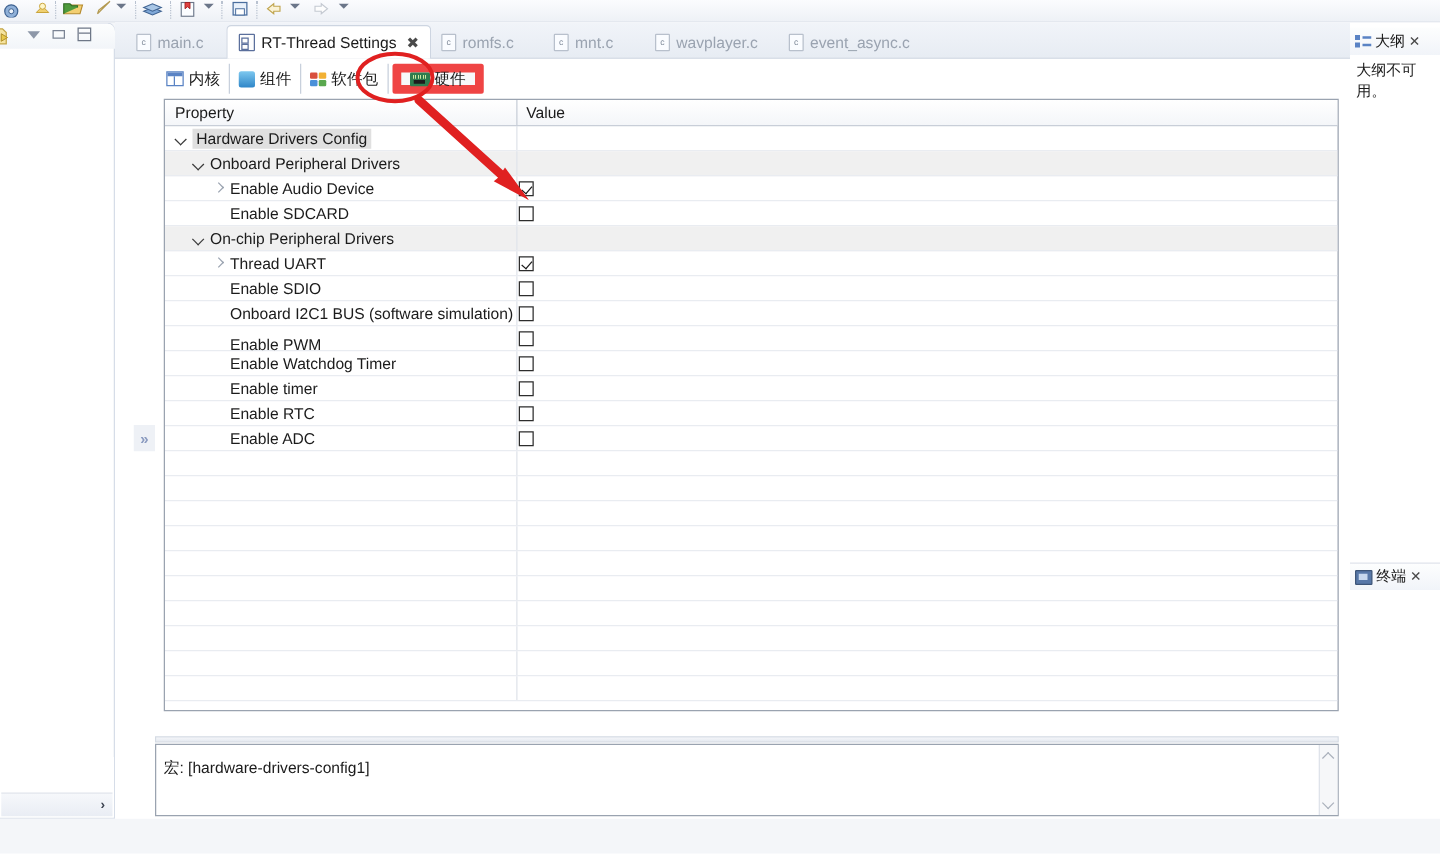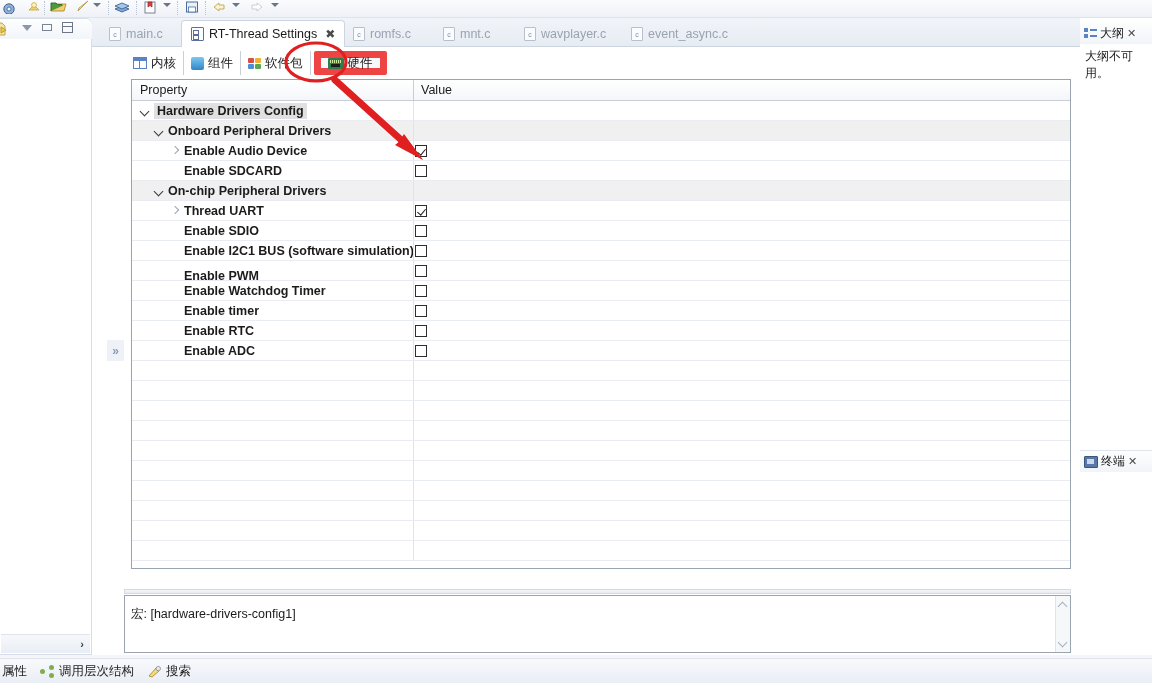"Hardware Drivers Config" .lbl { font-weight: bold -> none }
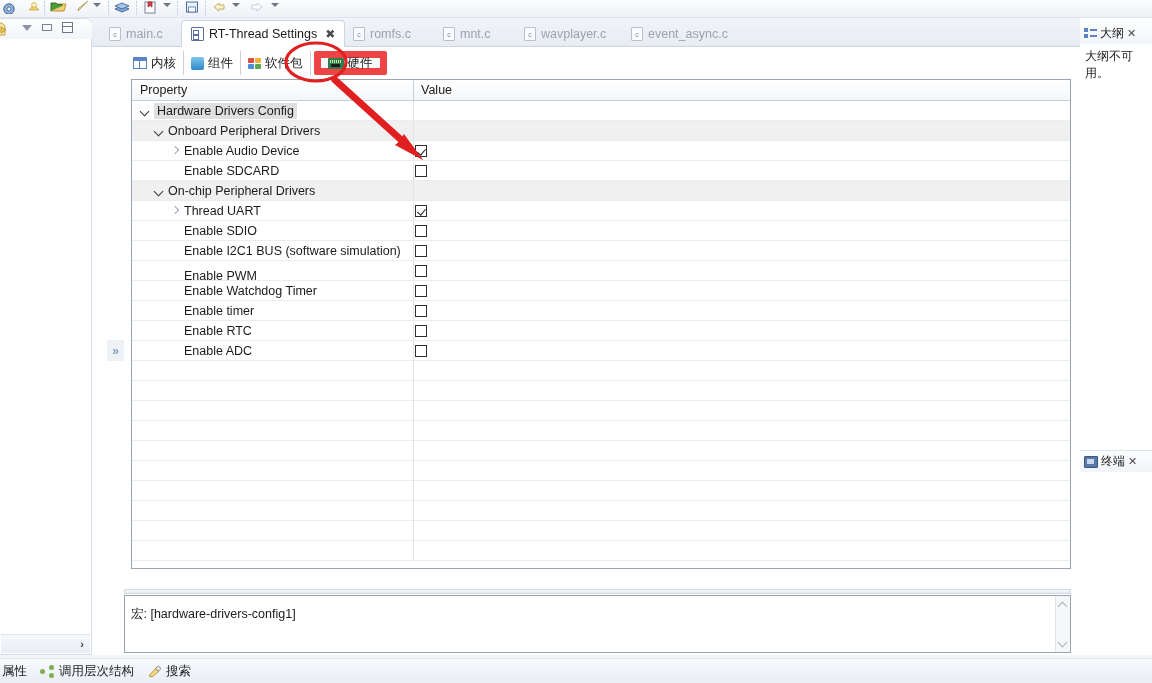"Enable I2C1 BUS (software simulation)" span.lbl { text: Enable -> Onboard }
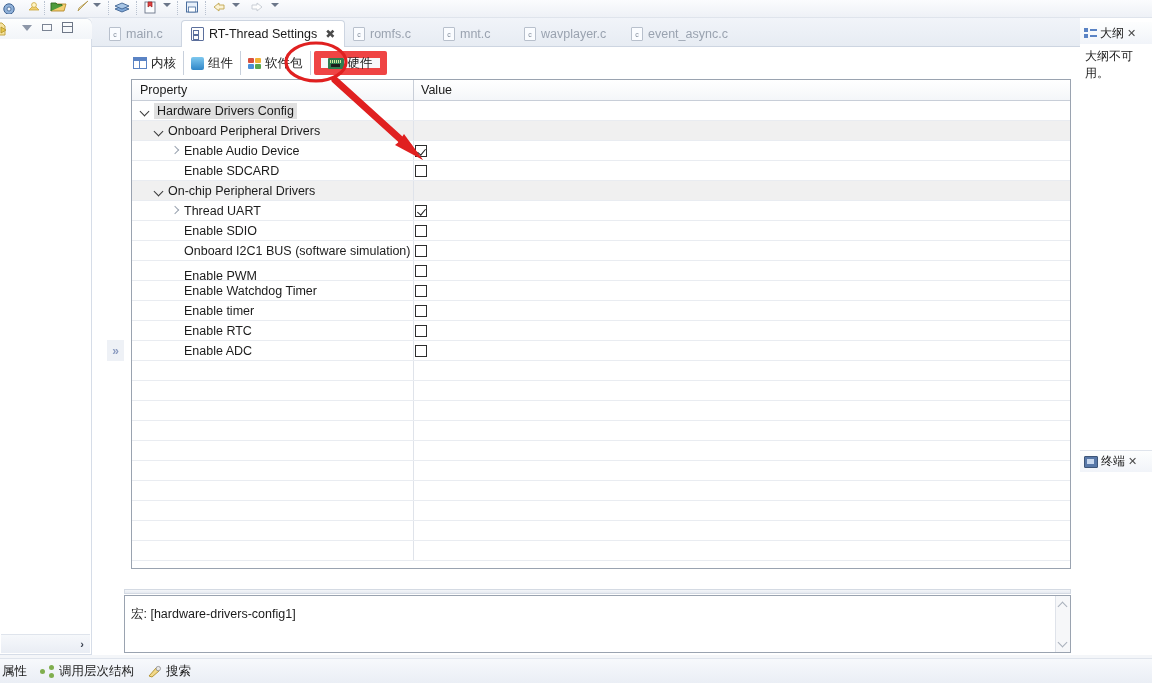"属性" div.bottombar { html: <div> <div> <span>属性</span> </div> <div> <span> <i></i> <i></i> <i></i> </span> <span>调用层次结构</span> </div> <div> <span> <svg> <path></path> <circle></circle> </svg> </span> <span>搜索</span> </div> </div> -> none }
